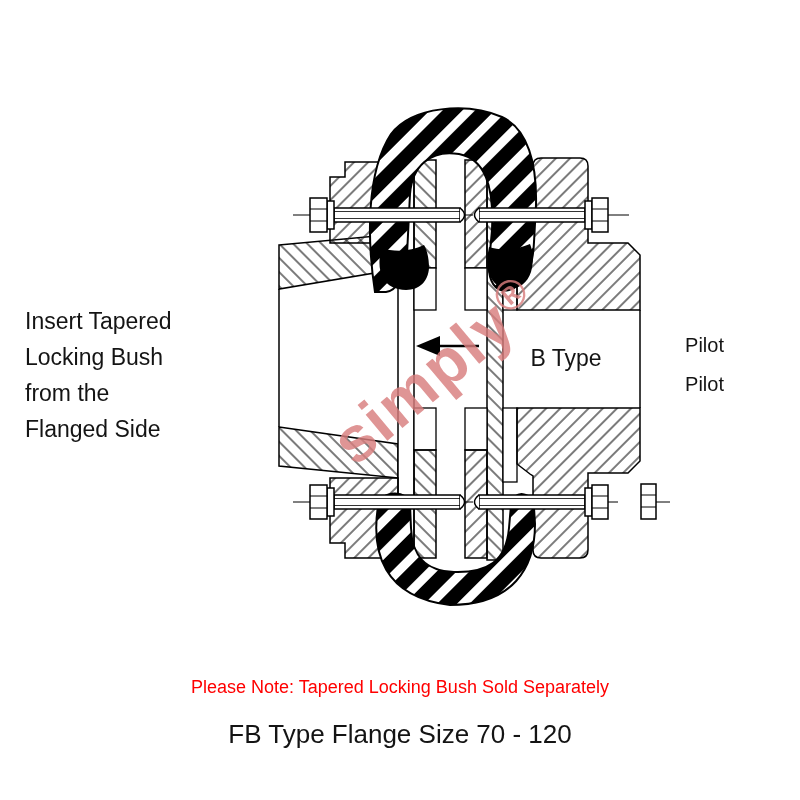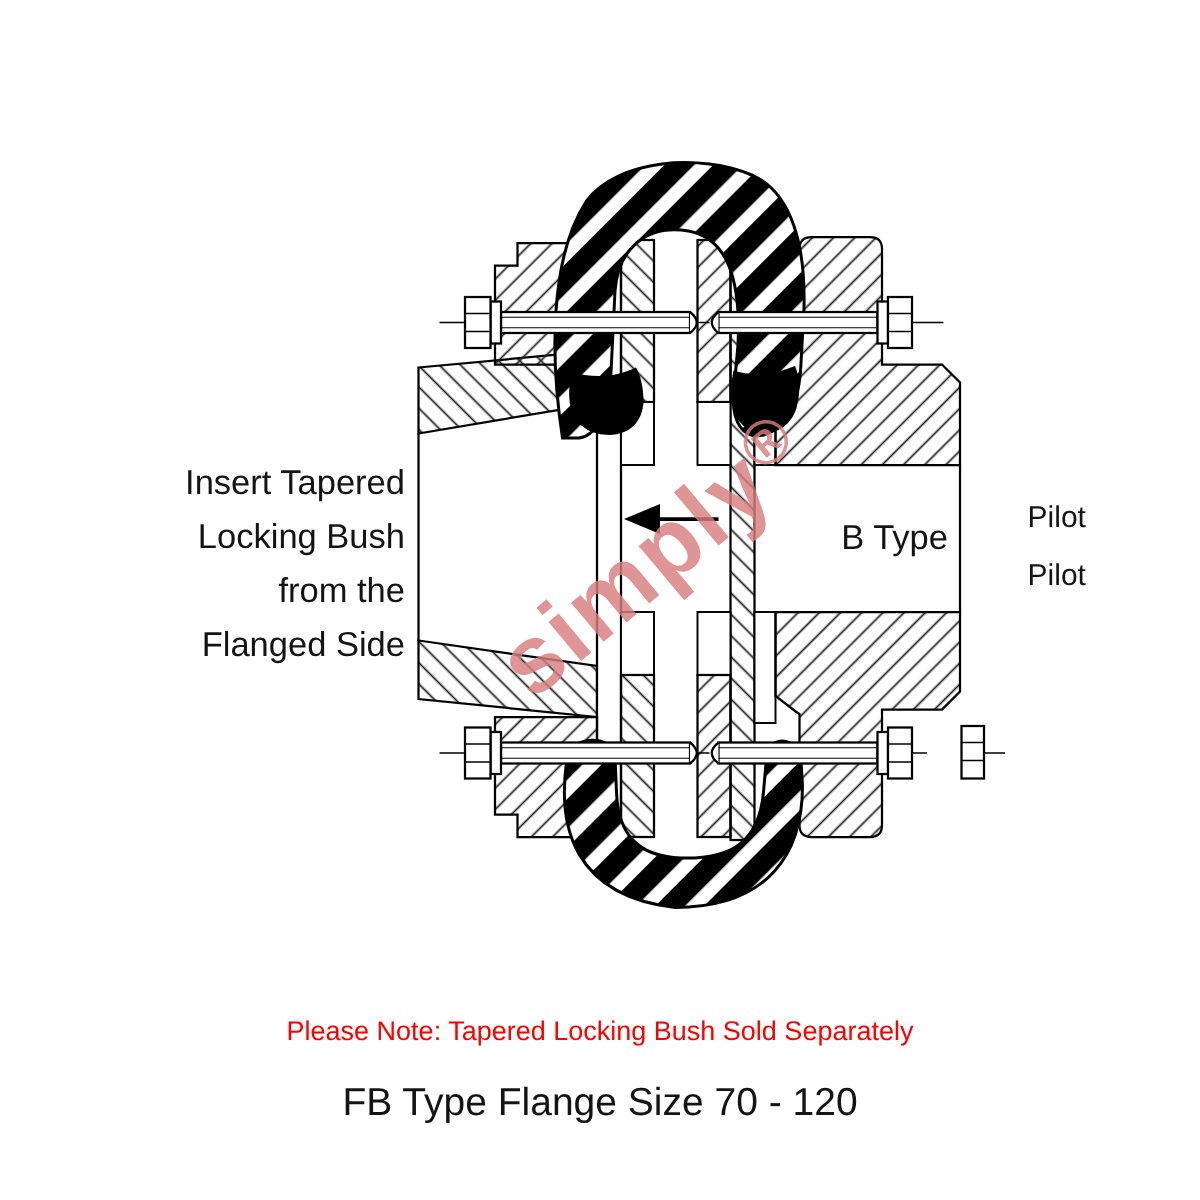"Insert Tapered" .side-note { text-align: right -> left }
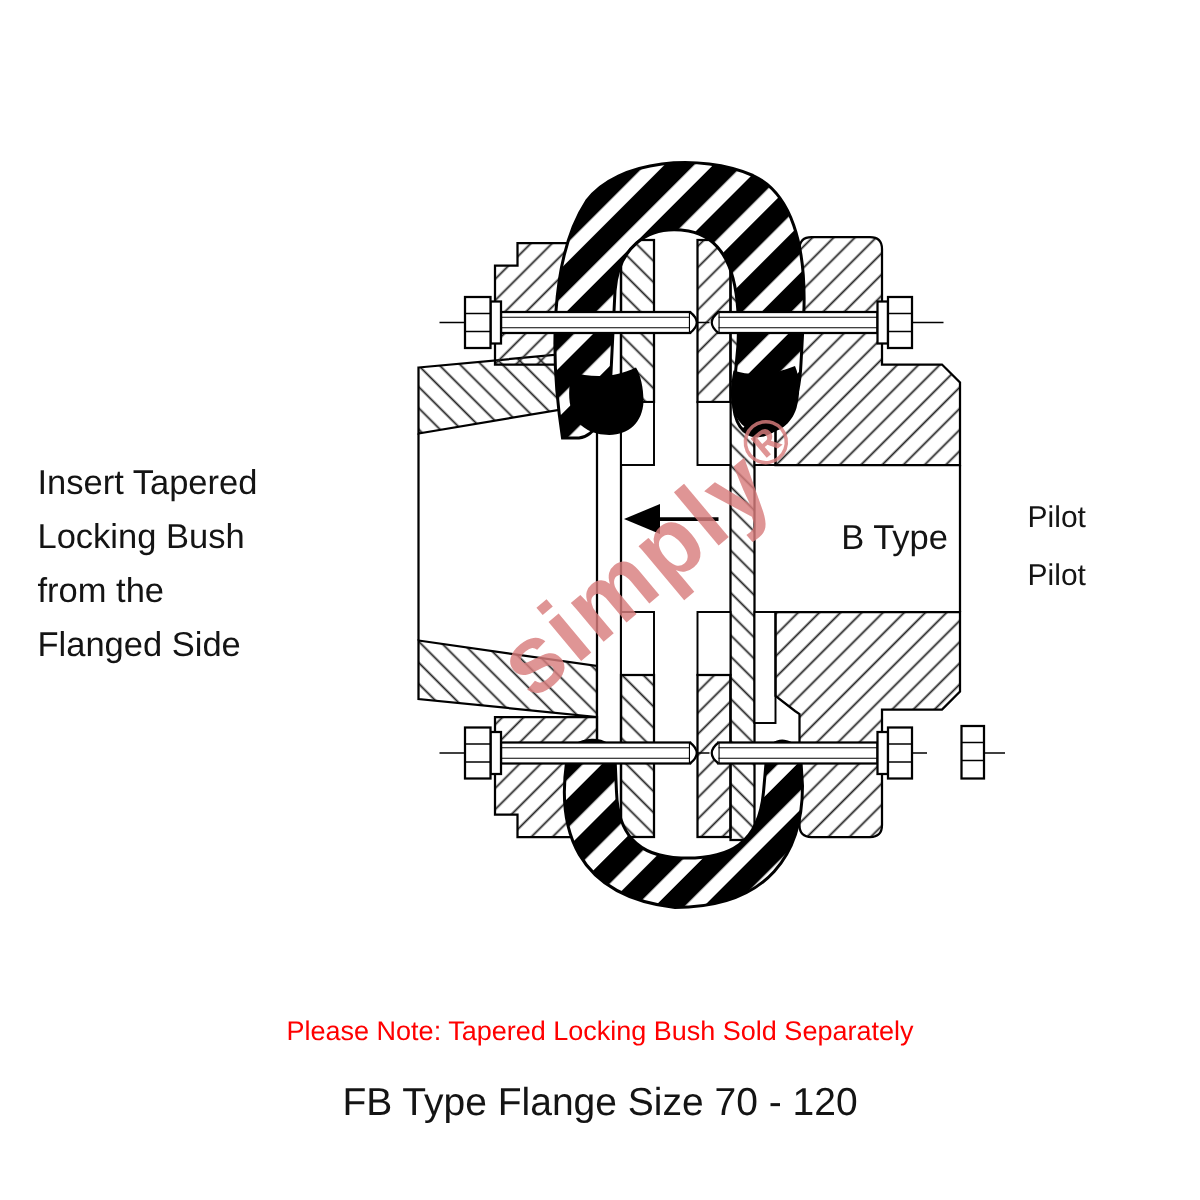"B Type" .b-lbl { left: 532px -> 516px; text-align: right -> center }
